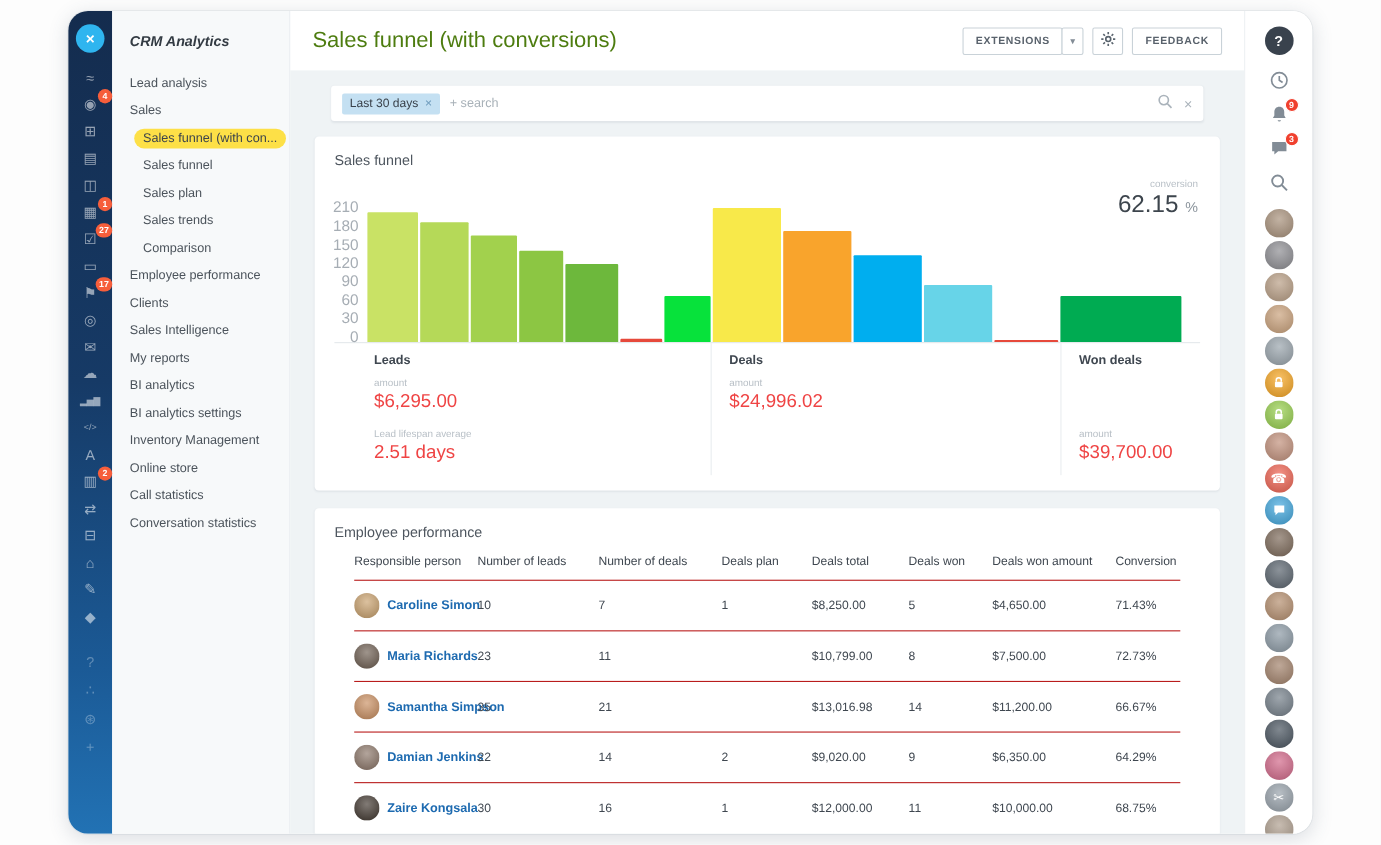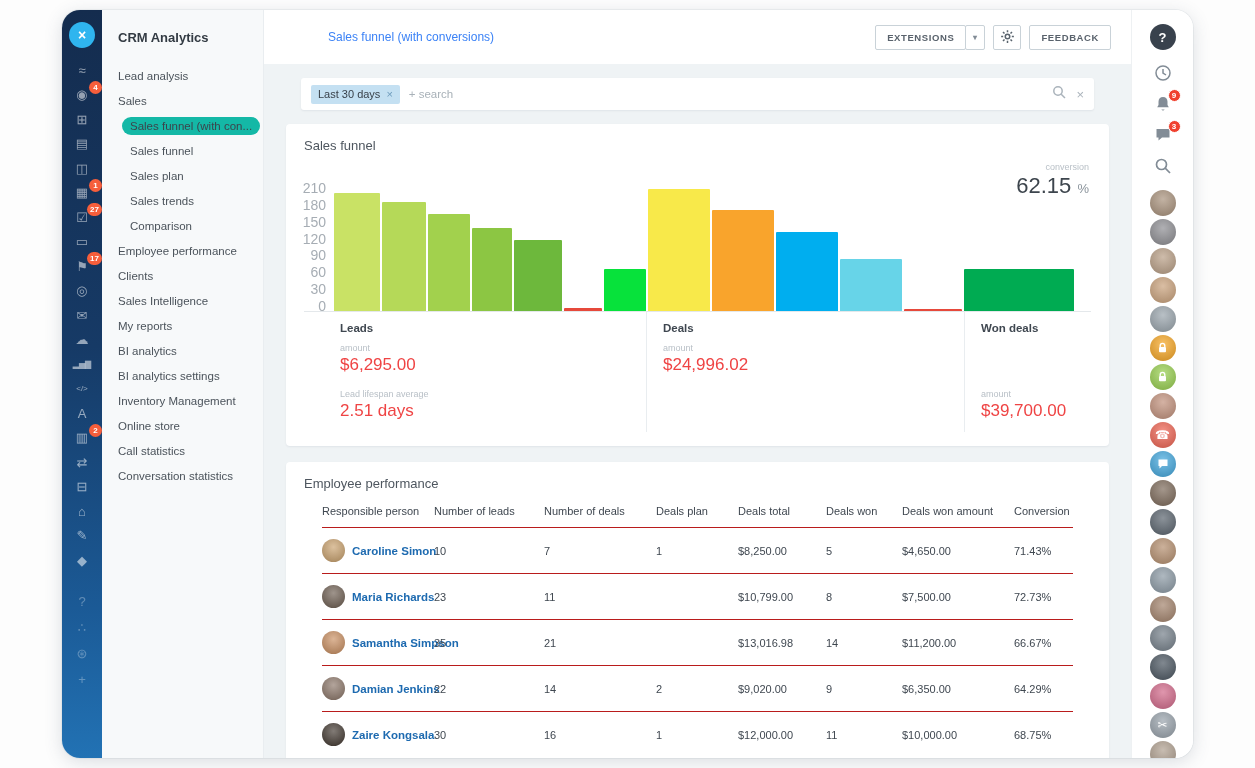"CRM Analytics" .sidebar-title { font-style: none -> italic }
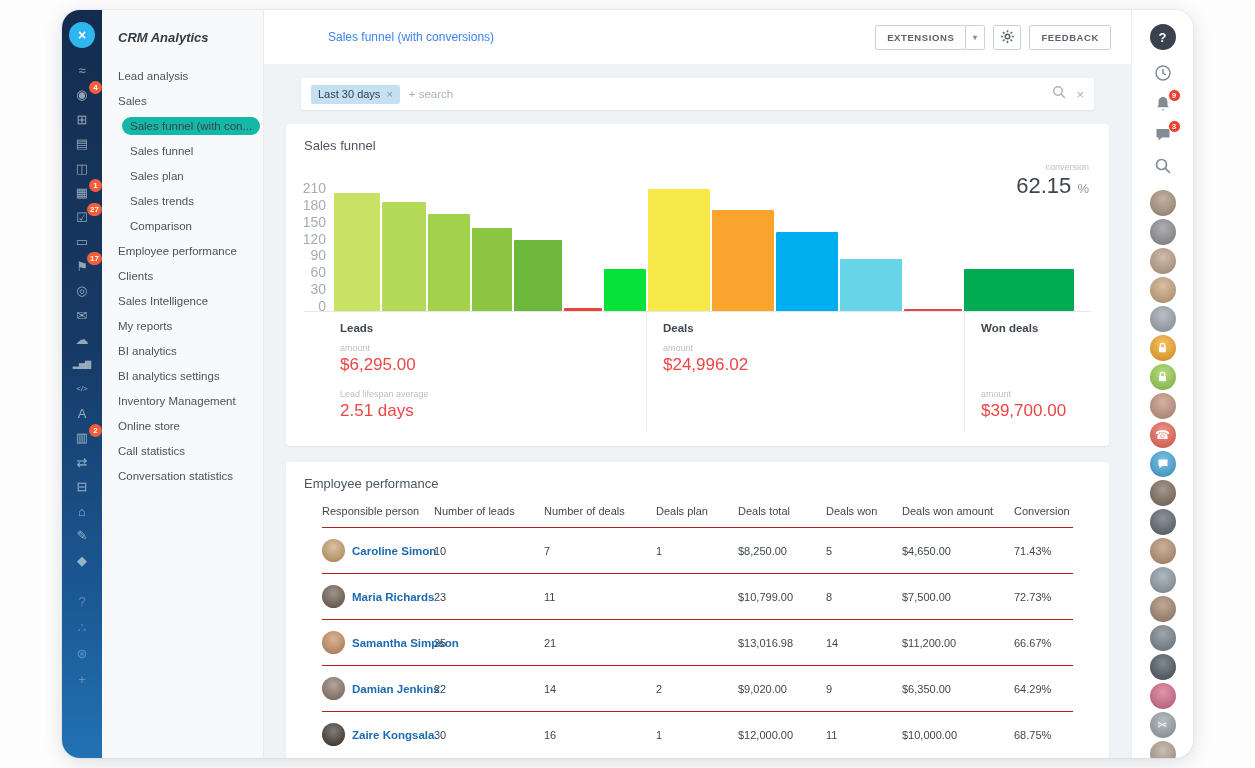"Sales funnel (with conversions)" .page-title { color: #3b82f6 -> #4d7c0f; font-size: 12px -> 20px; margin-left: 44px -> none }
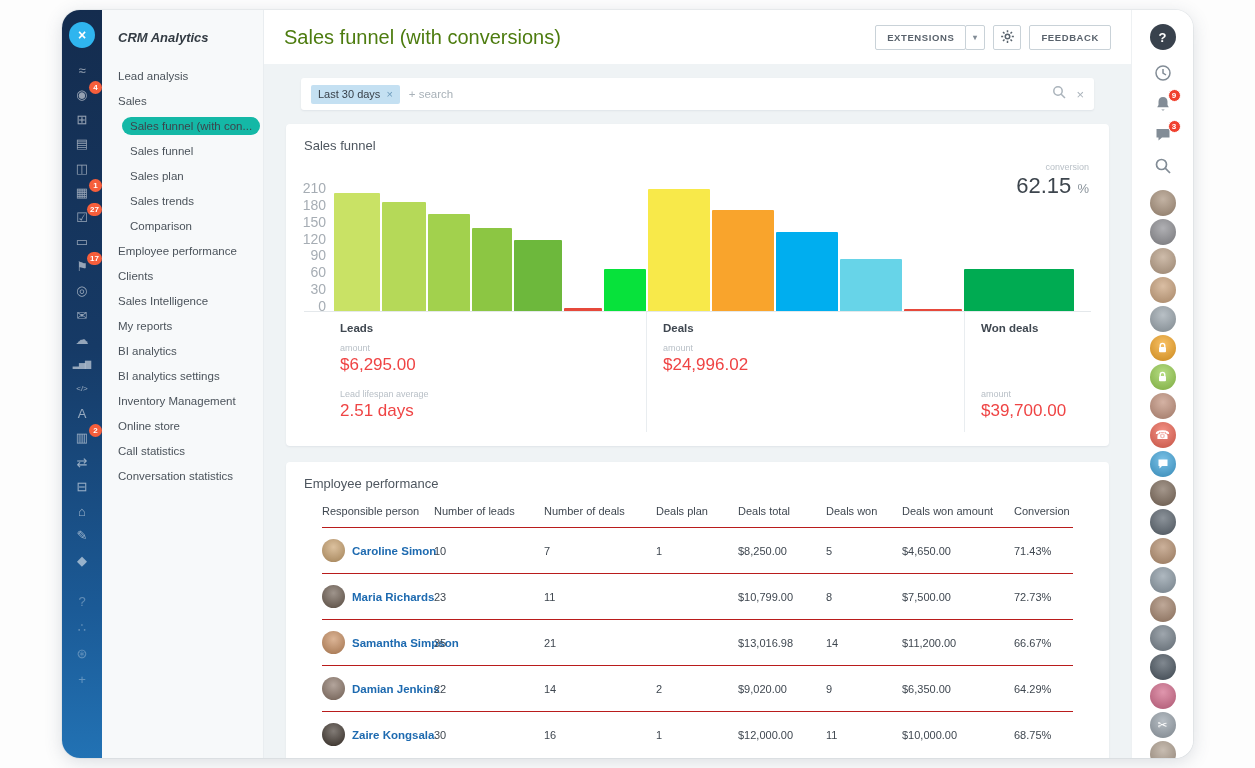"Sales funnel (with con..." .side-item .pill { background: #14b8a6 -> #fde047 }
